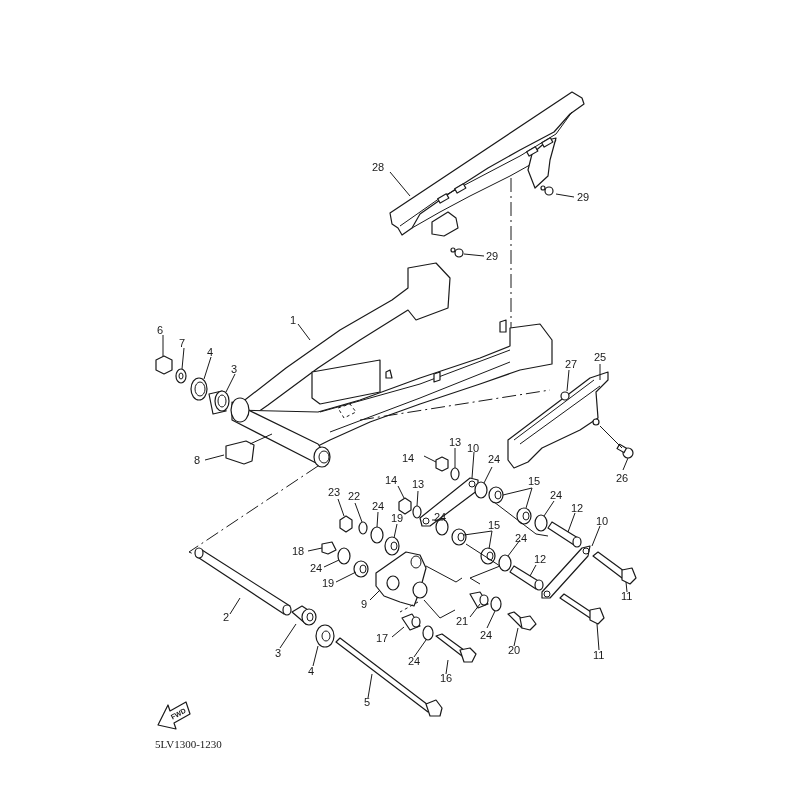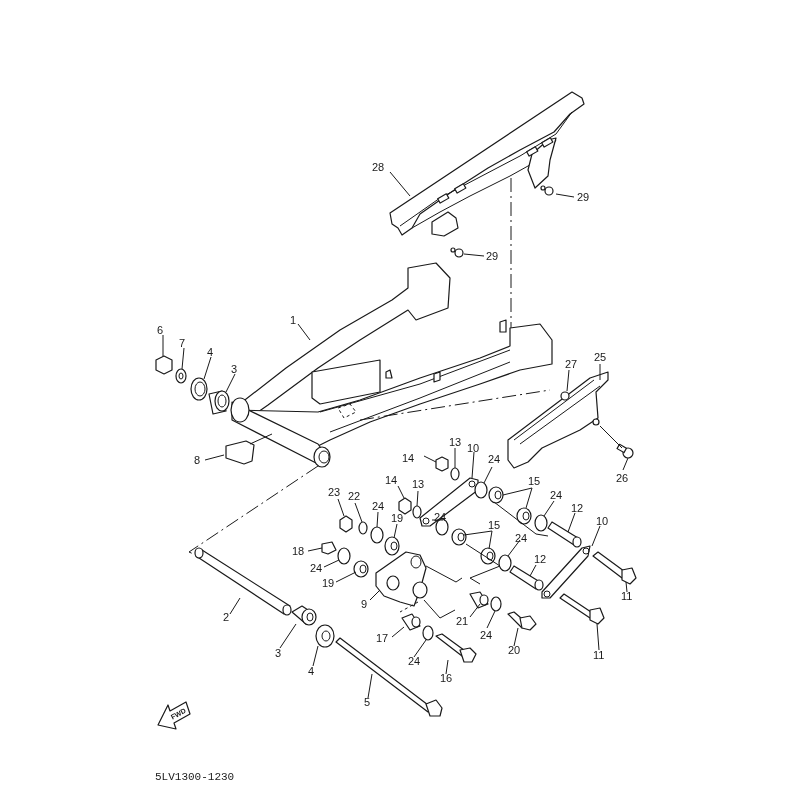"5LV1300-1230" .code { font-family: Liberation Mono, monospace -> Liberation Serif, serif; top: 771px -> 738px }
